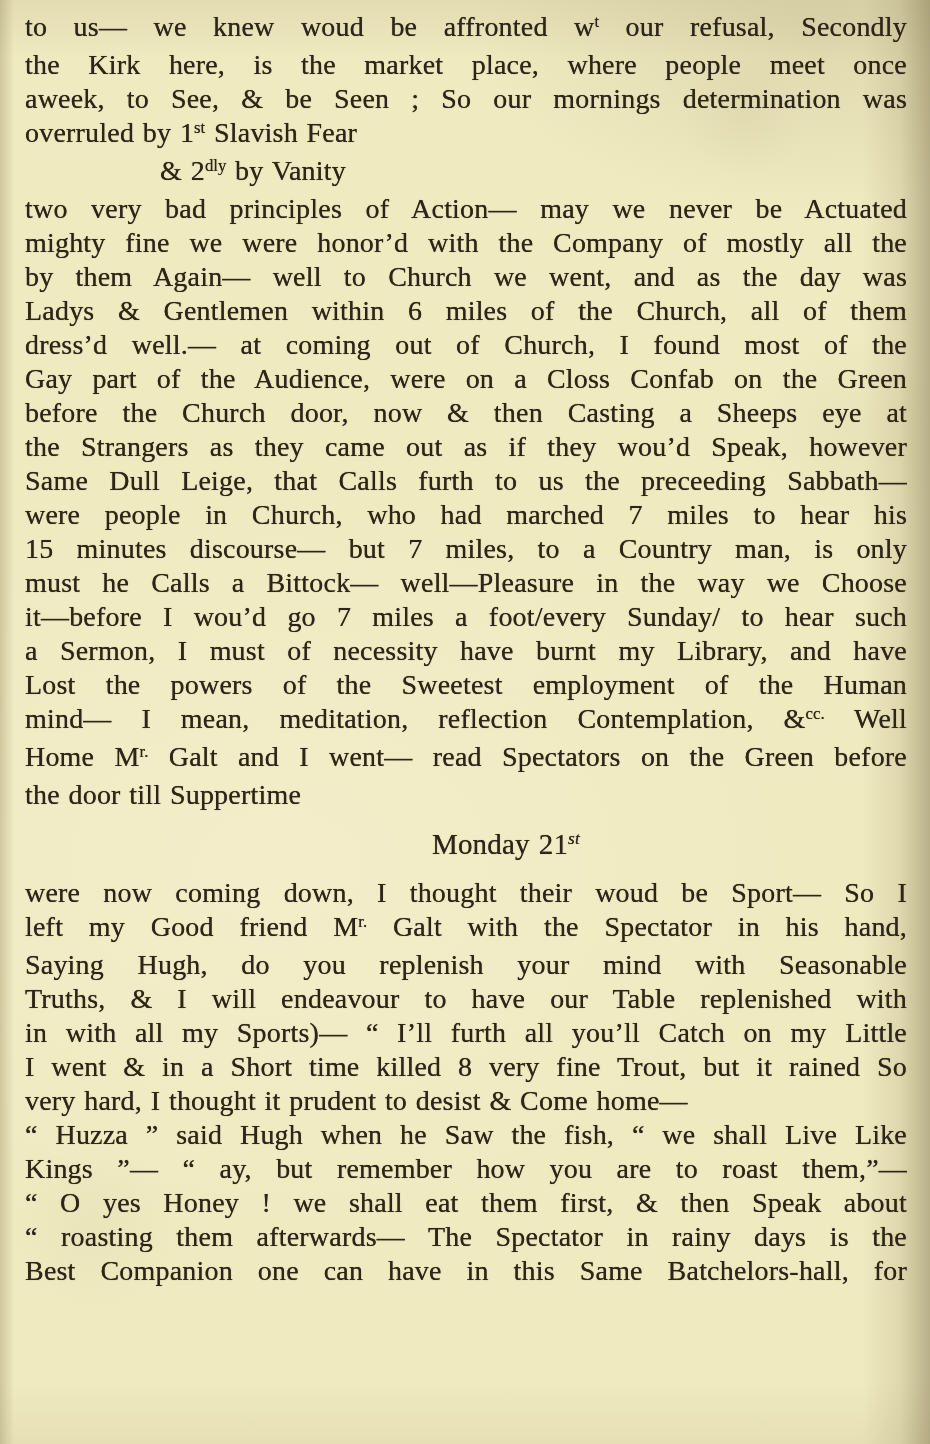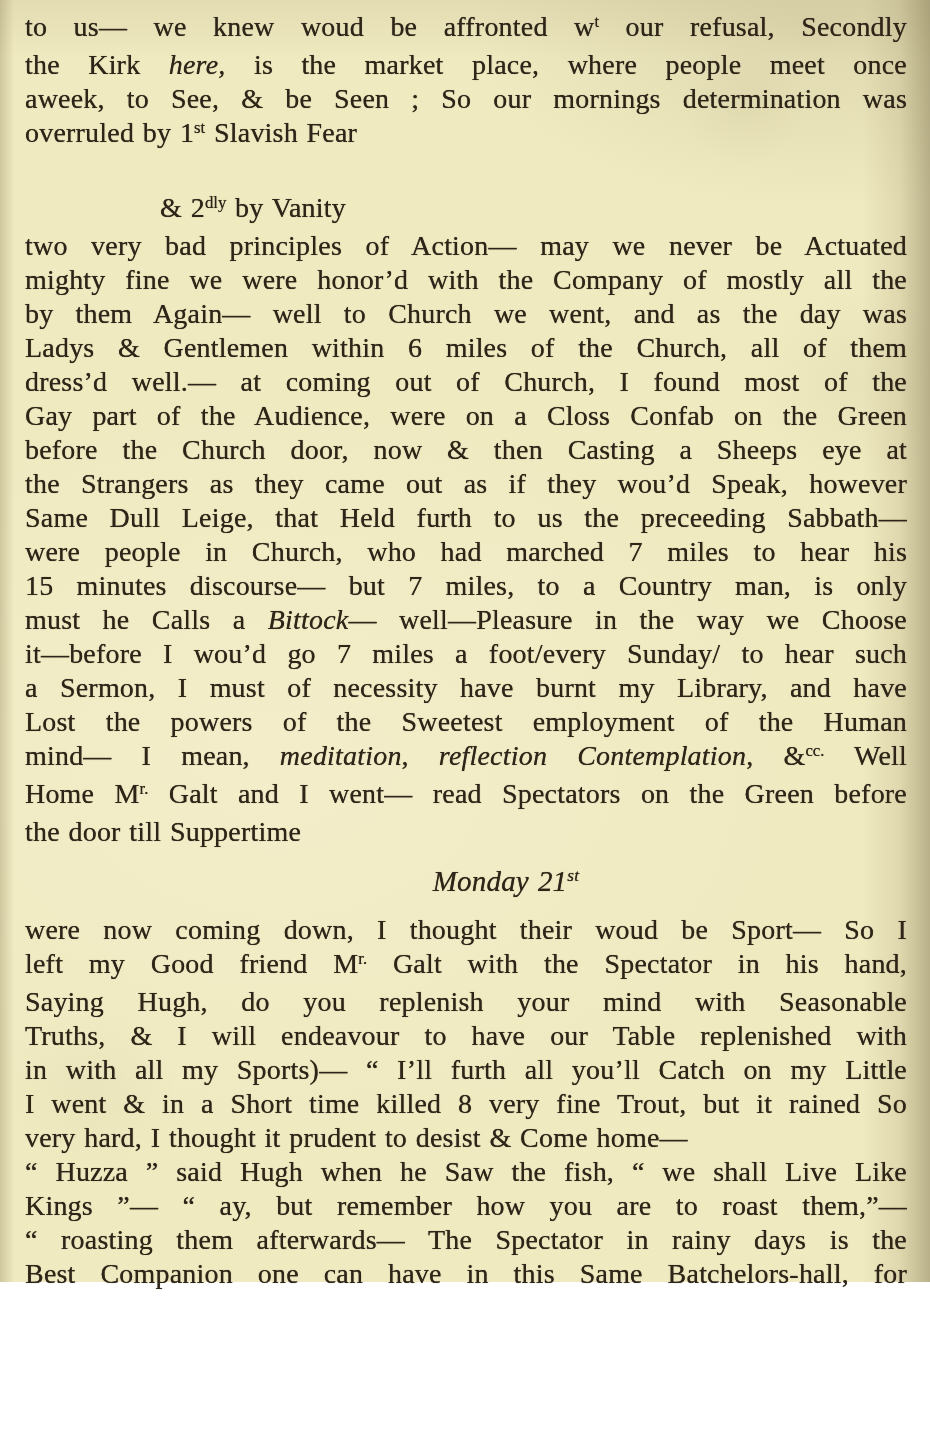"to us— we knew woud" .page { height: 1282px -> 1444px }
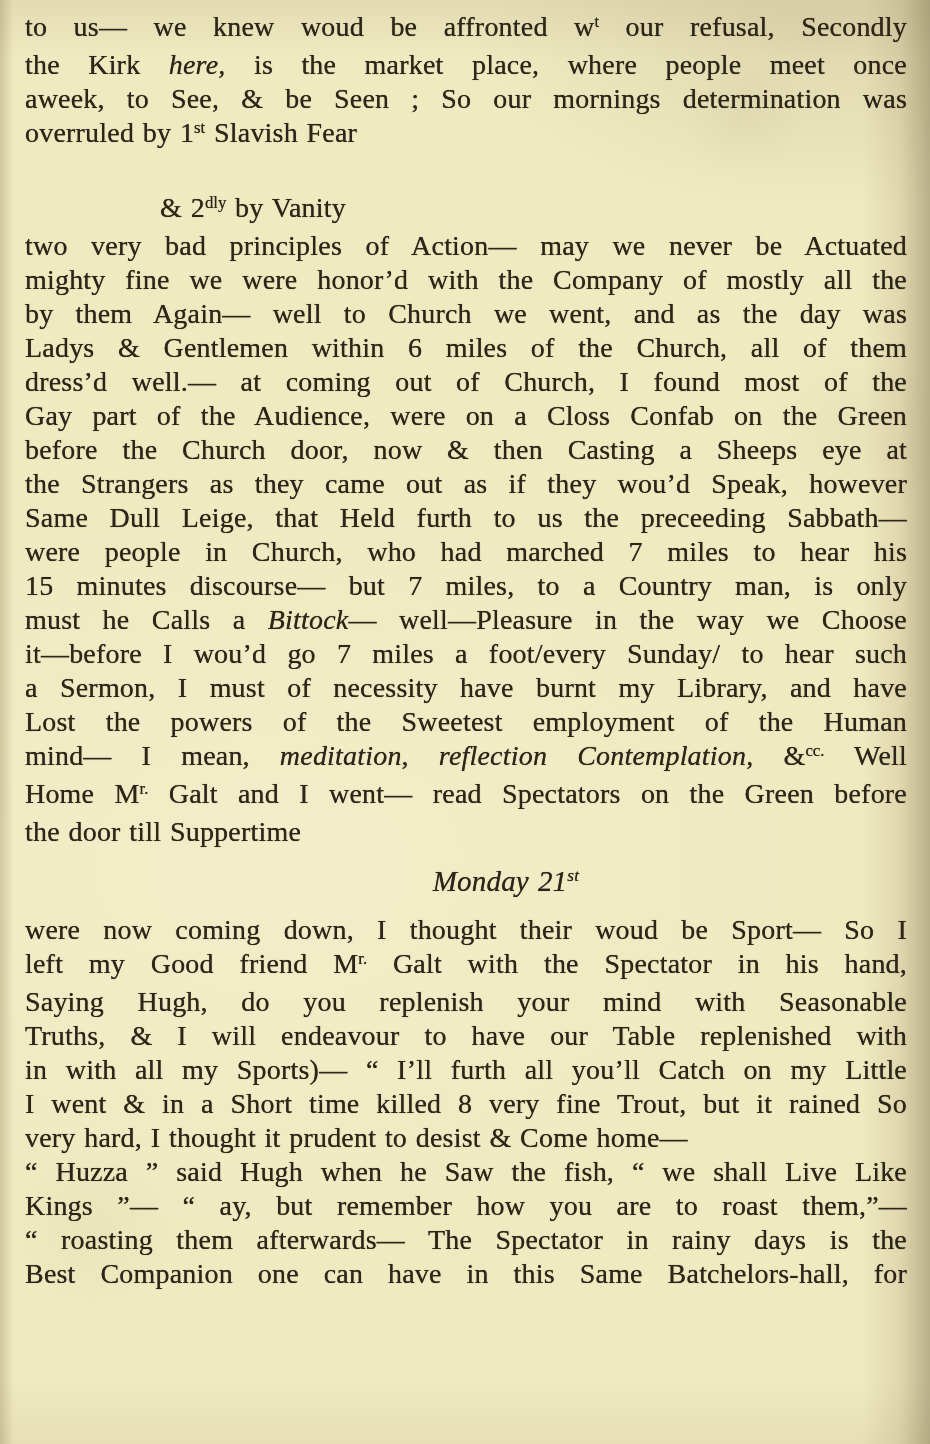"here," .i { font-style: italic -> none }
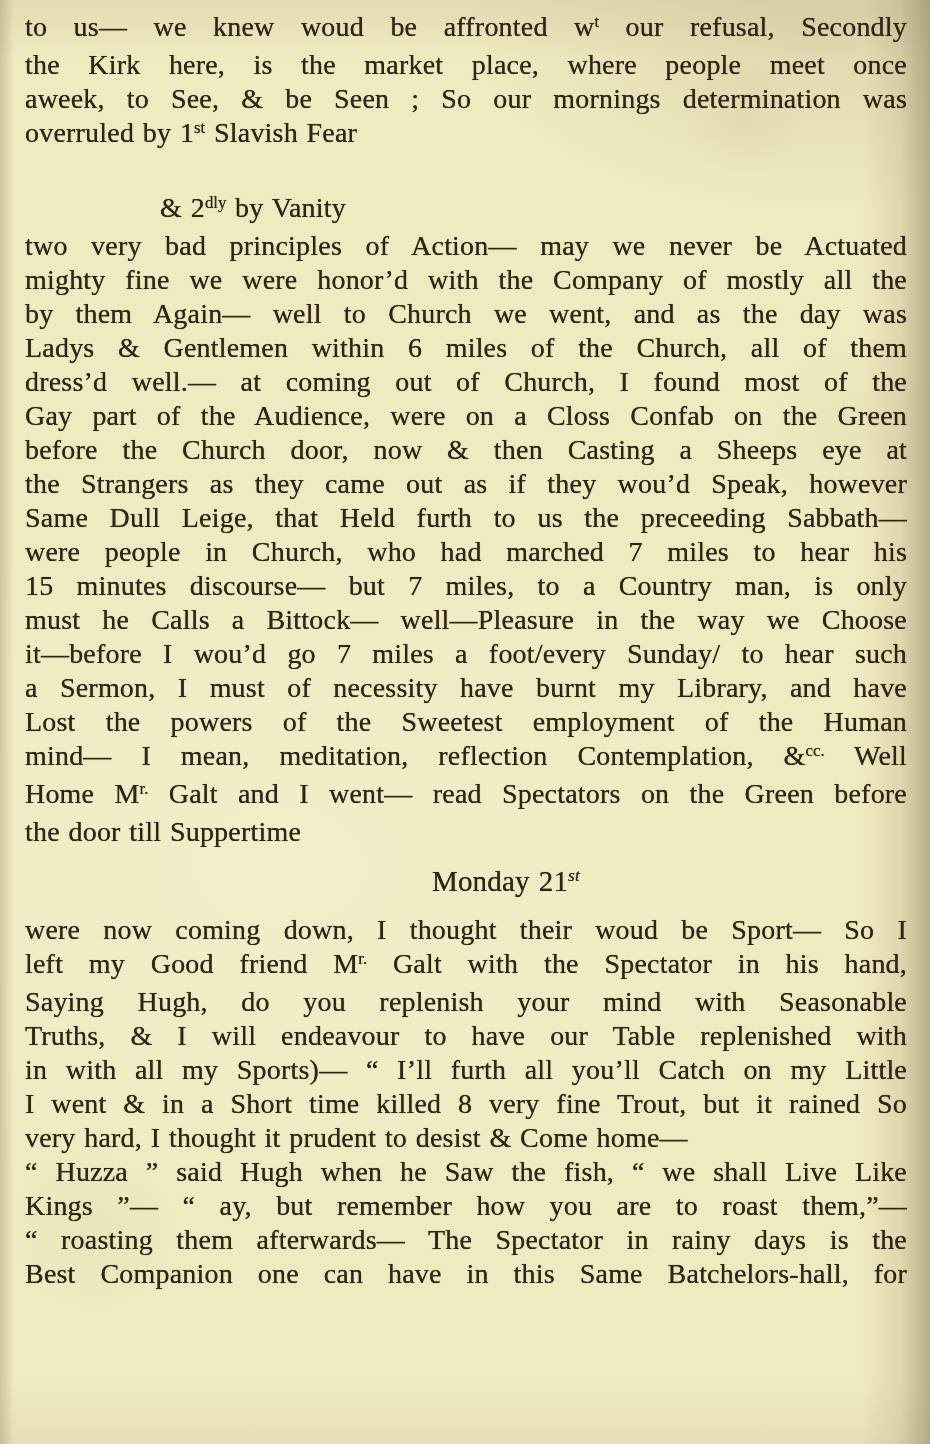"& 2dly by Vanity" div.line { margin-top: 37px -> none }
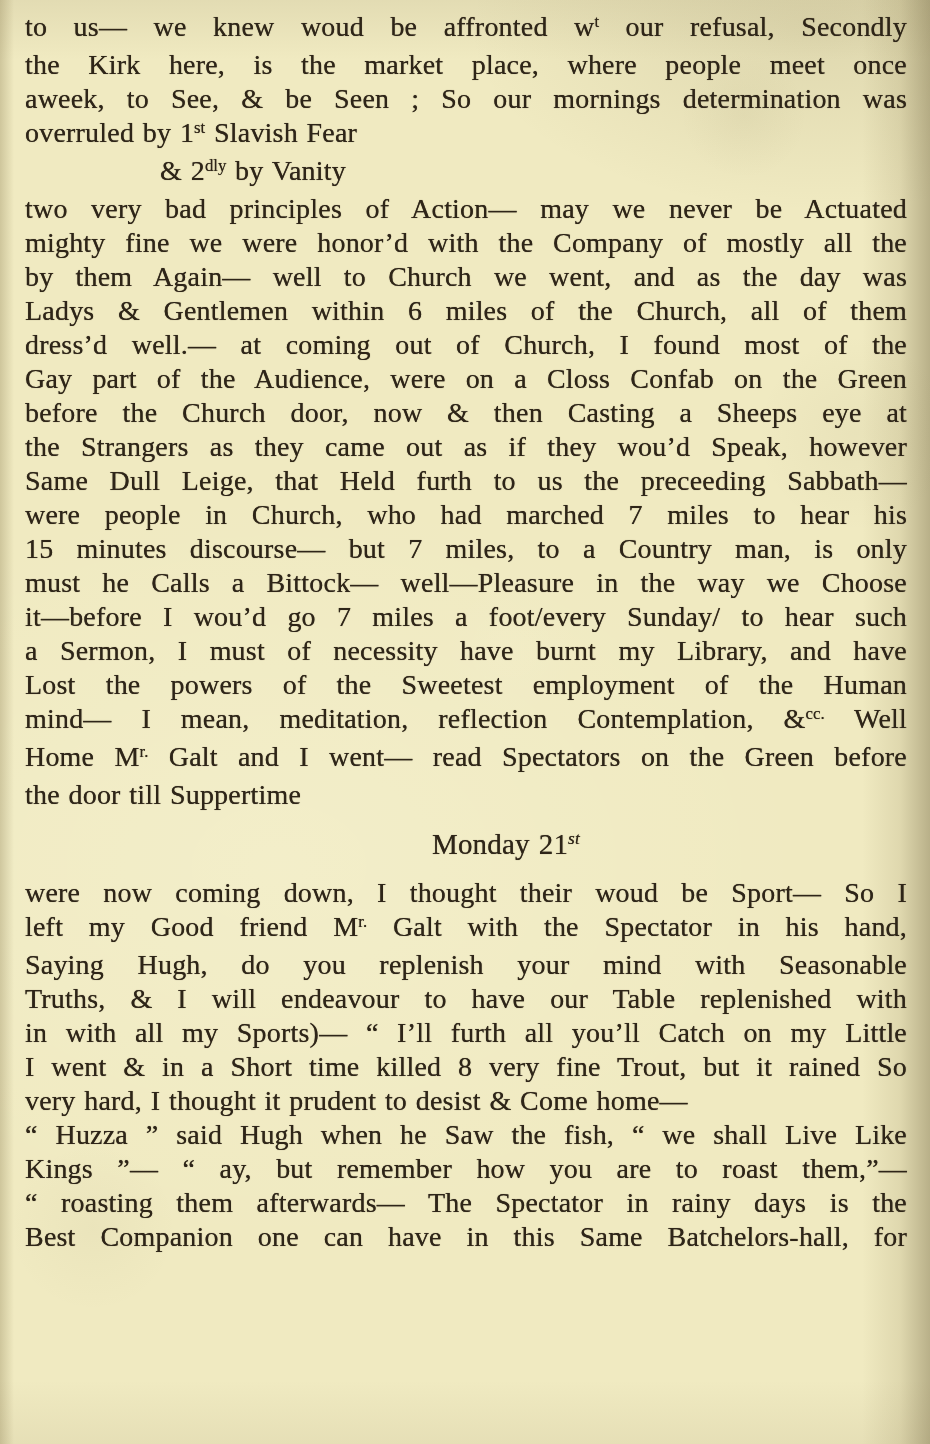"Same Dull Leige, that Held" span { text: Held -> Calls }
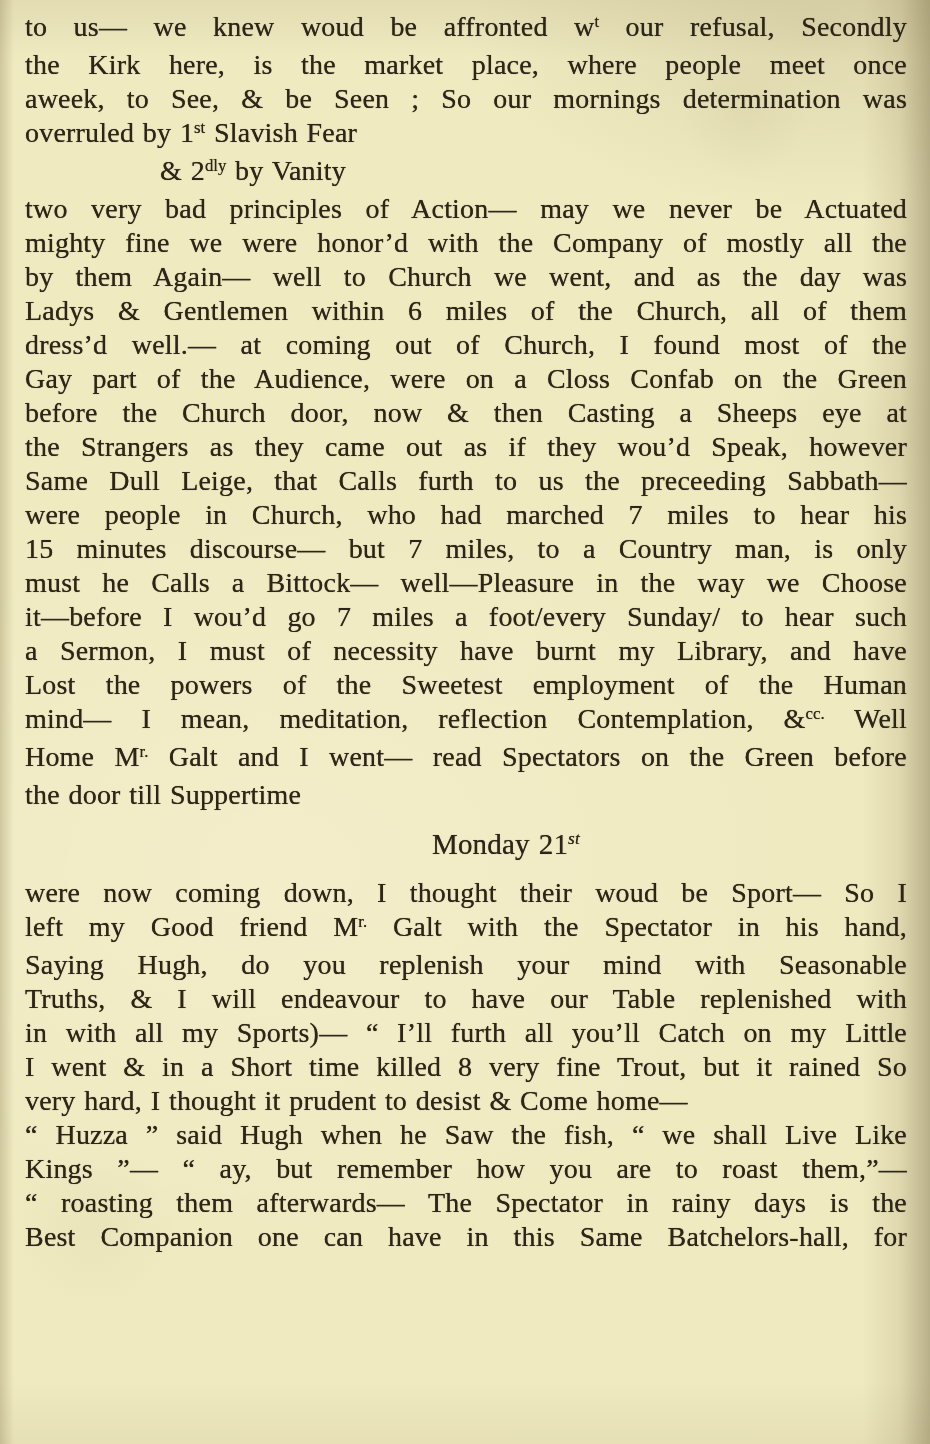"“ O yes Honey !" div.line { html: none -> <div><span>“ O yes Honey ! we shall eat them first, &amp; then Speak about</span></div> }
